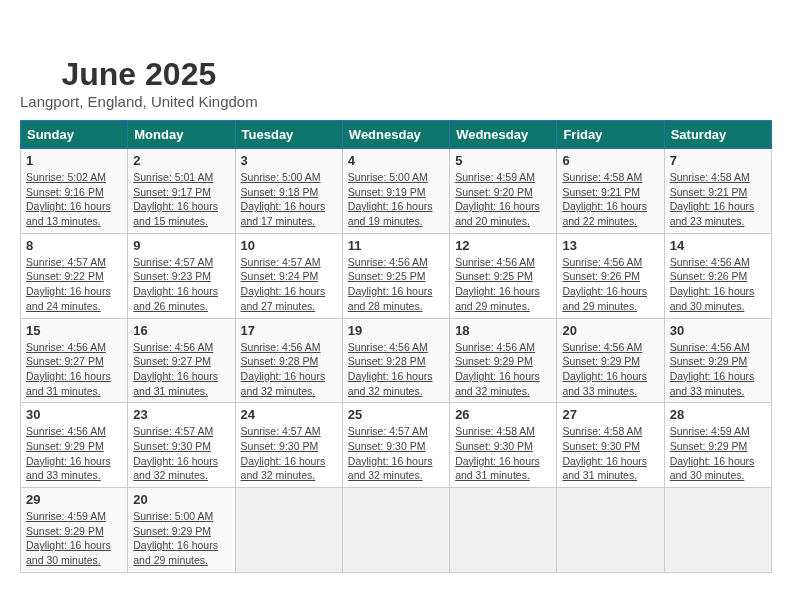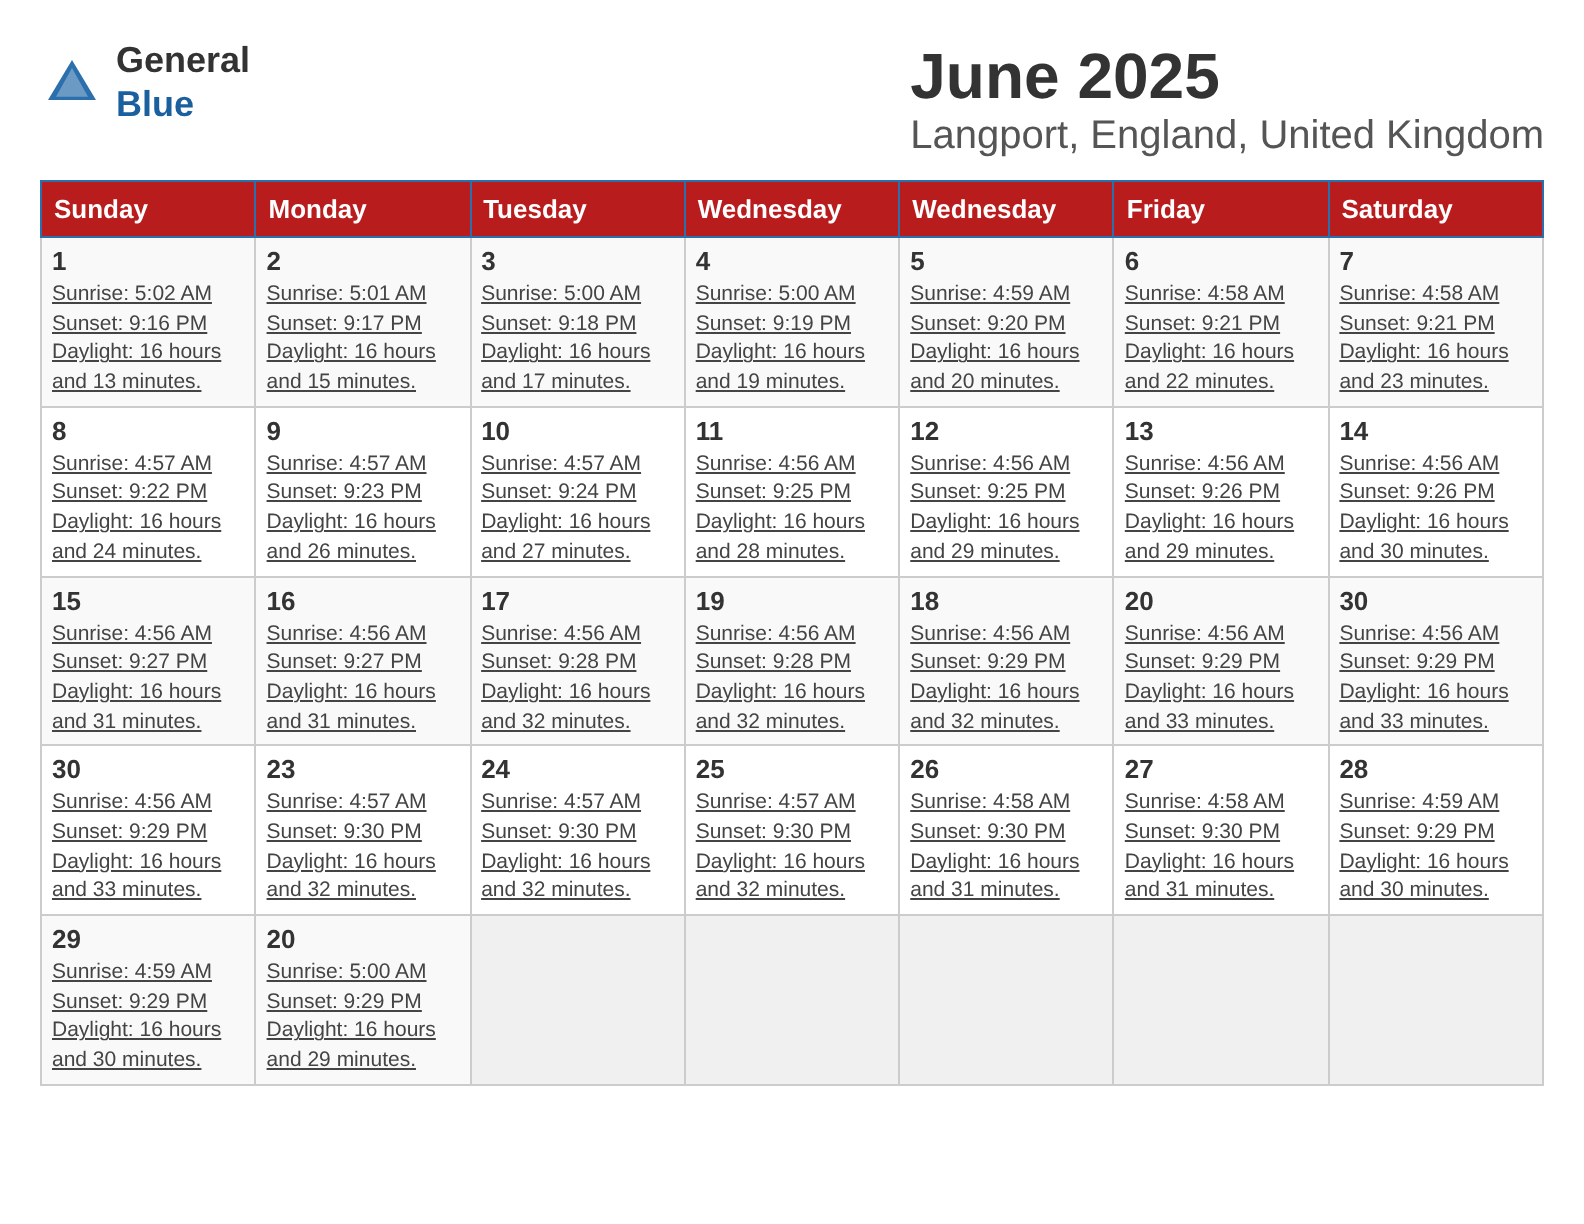"General" div.logo { html: <div> <svg> <polygon></polygon> <polygon></polygon> </svg> <div> <span>General</span> <span>Blue</span> </div> </div> -> none }
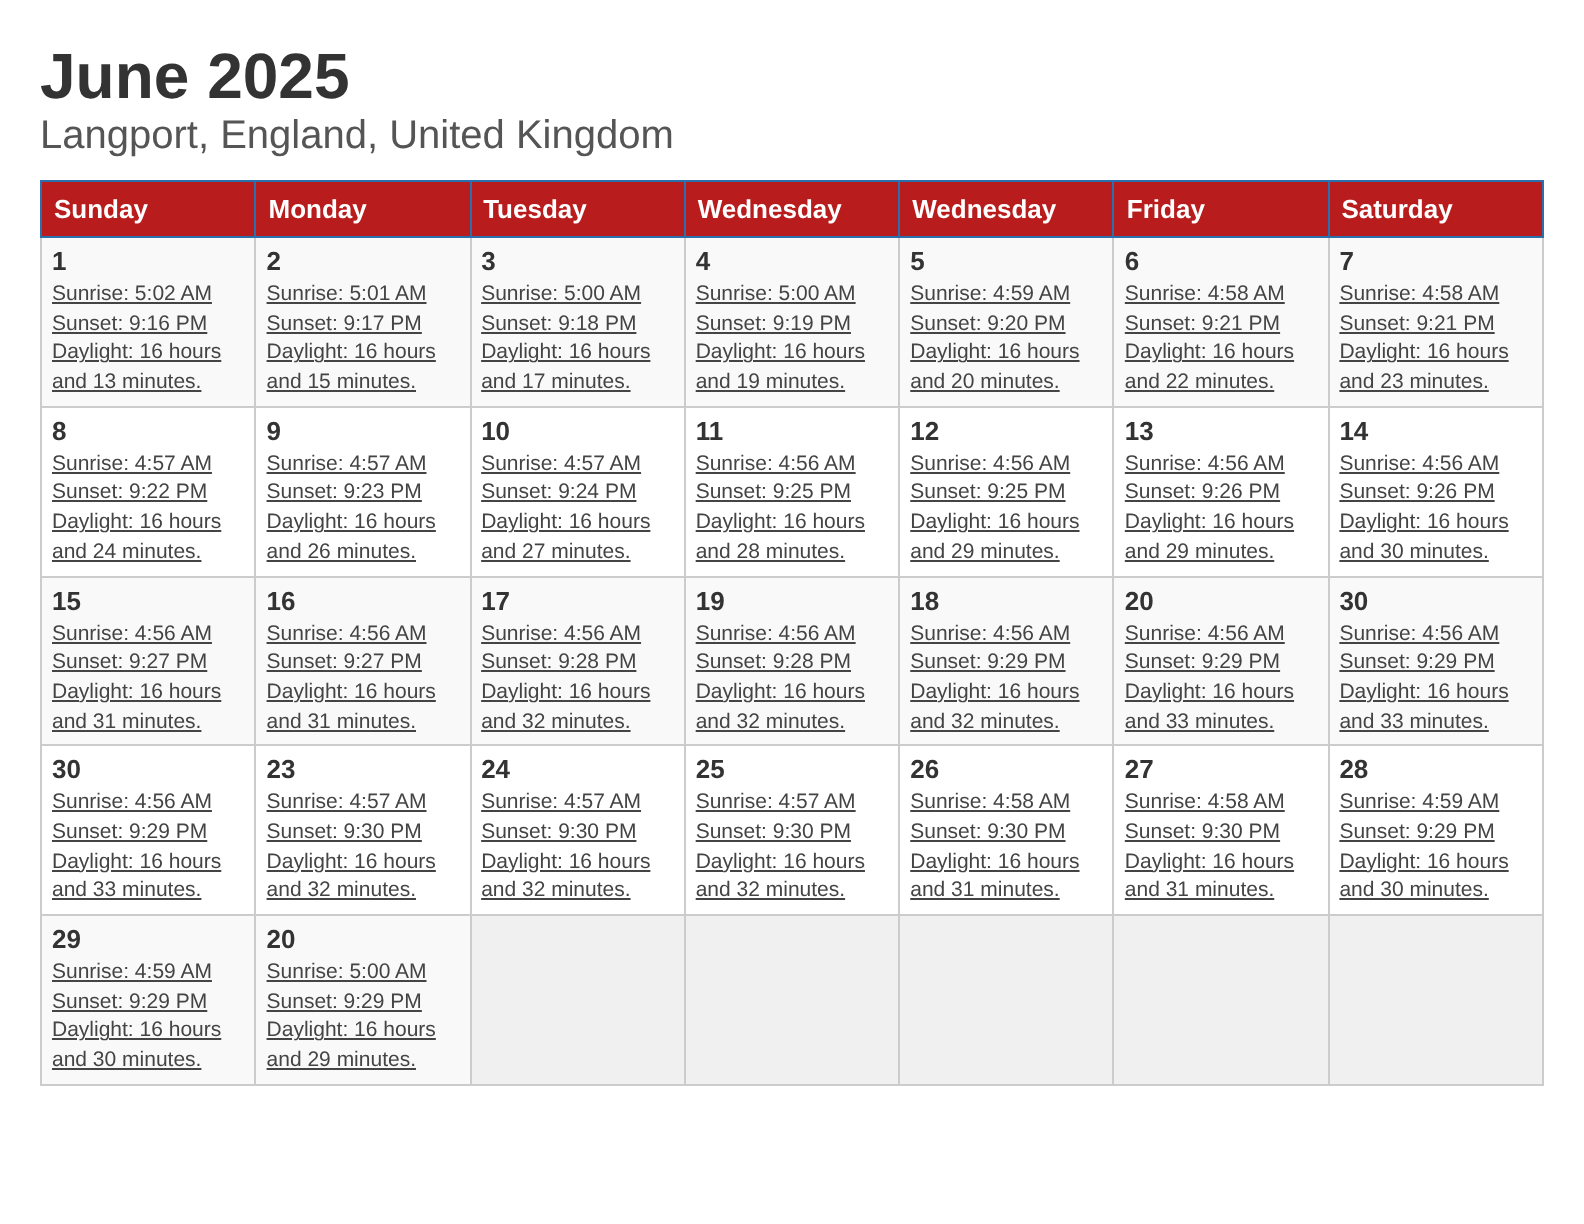"June 2025" .title-block { margin-top: none -> 36px; text-align: left -> center }
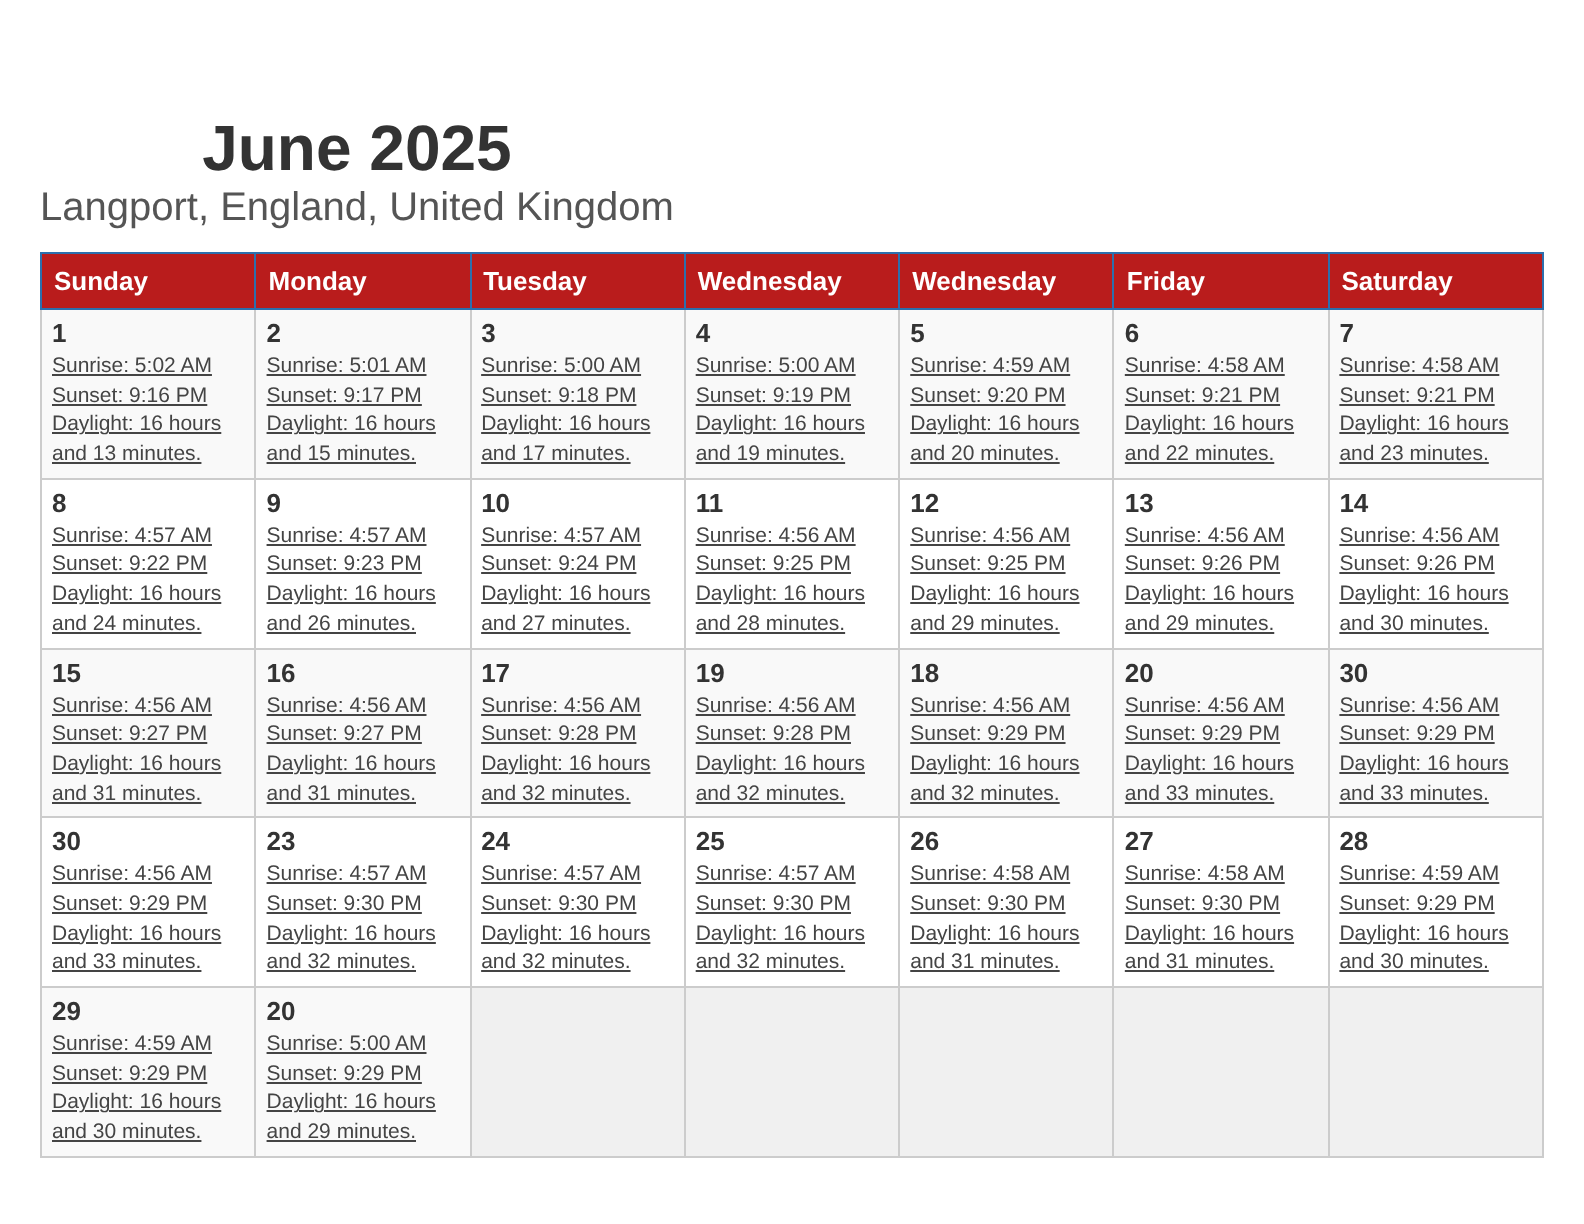"Langport, England, United Kingdom" .location { font-size: 20px -> 15px }
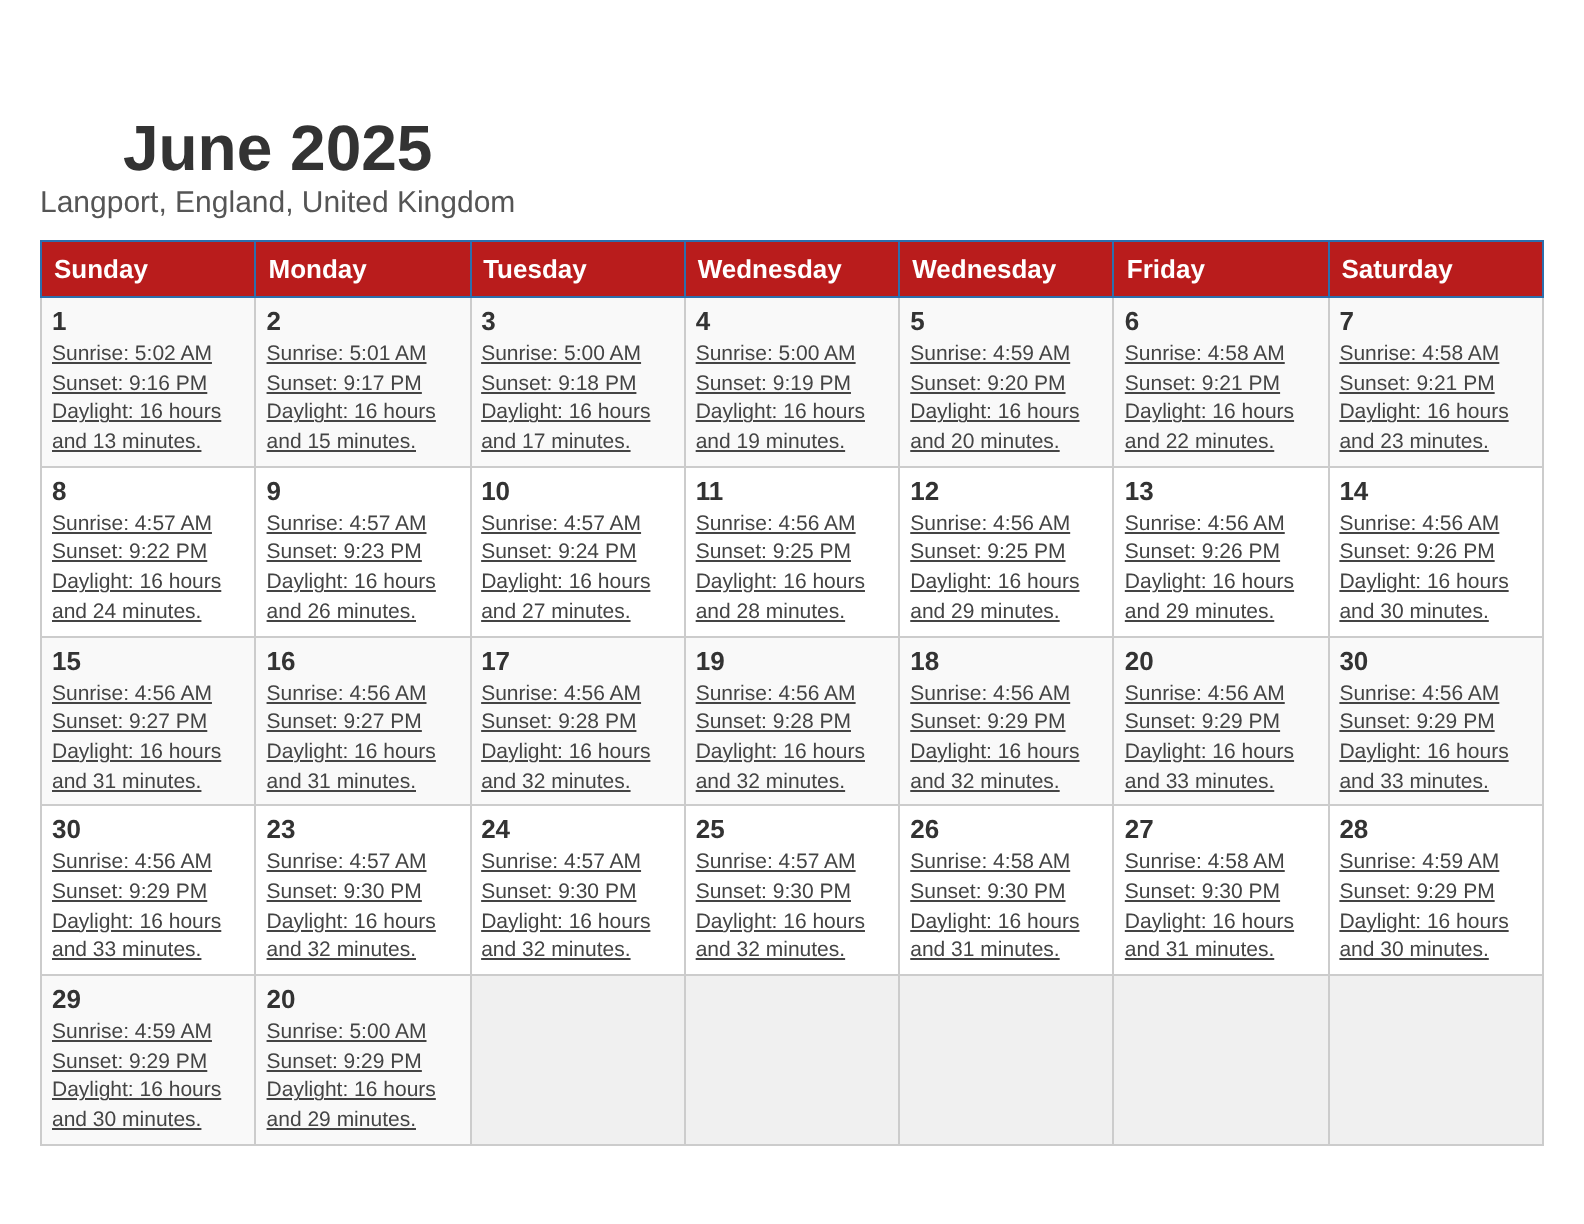"Sunday" thead th { background-color: #b91c1c -> #0f766e }
